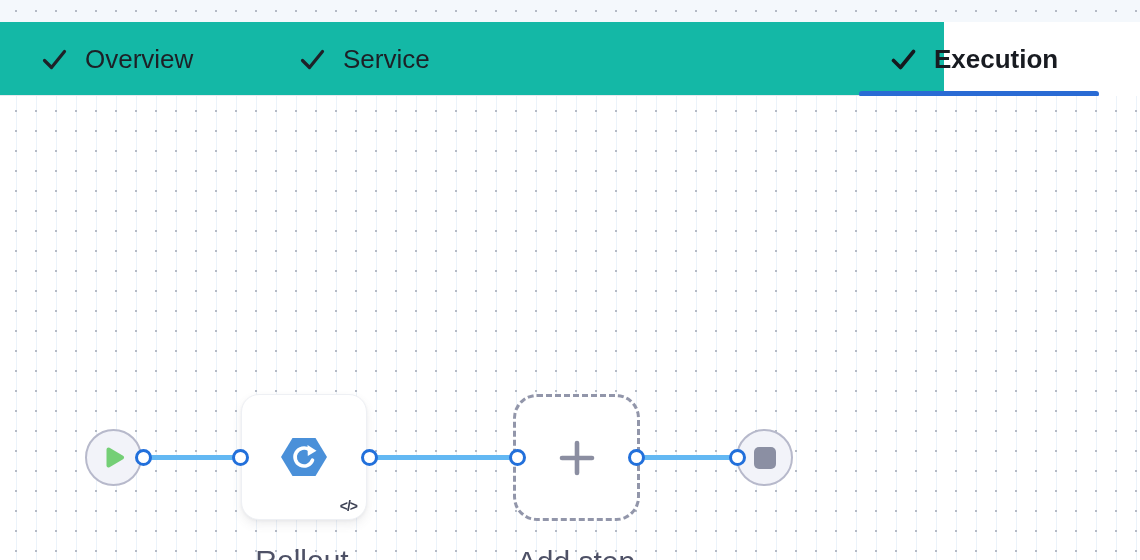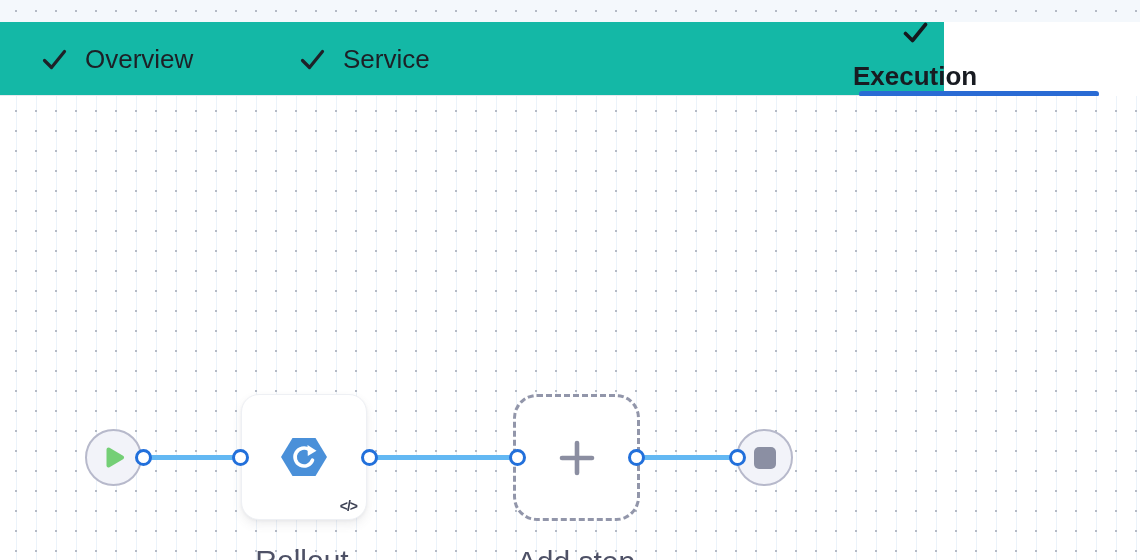"Execution" div.tab { flex-direction: column -> none; left: 853px -> 891px }
